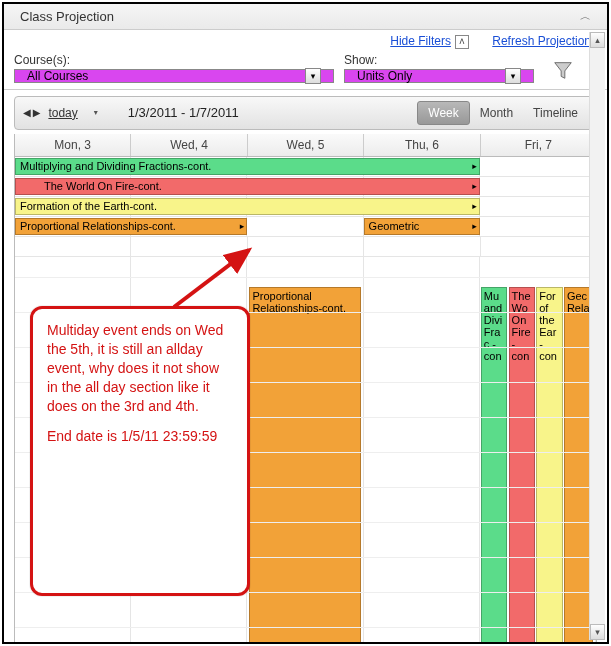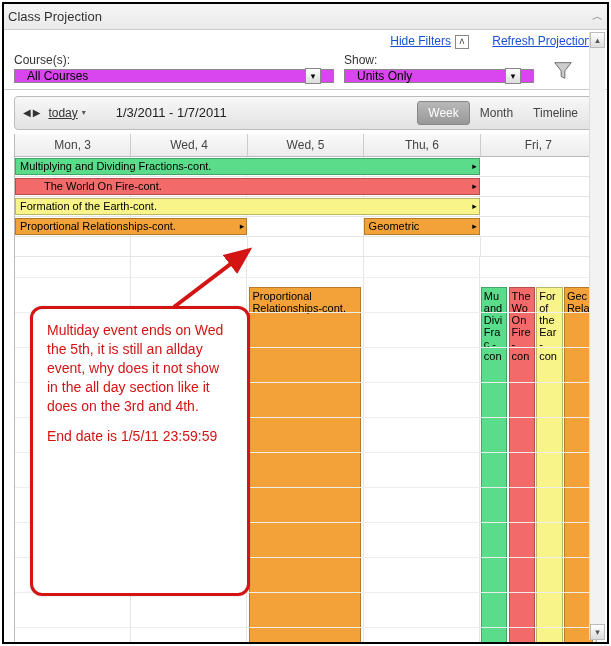"Class Projection" .titlebar { padding: 5px 4px -> 5px 16px }
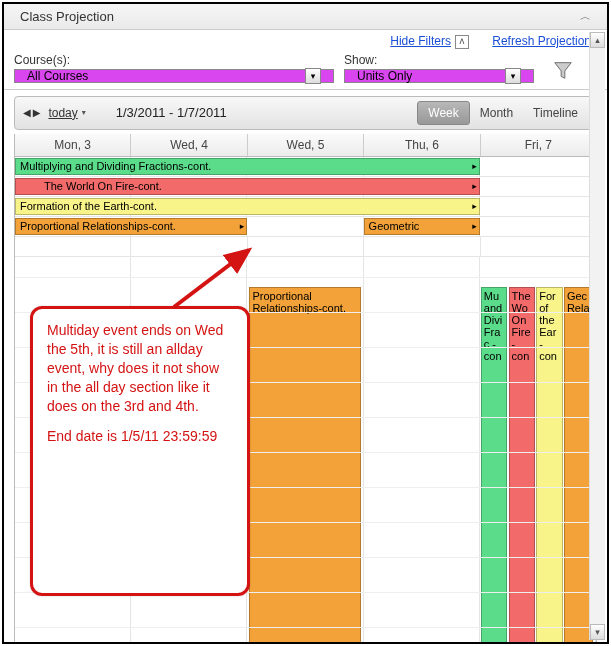"today" .today { margin-right: 4px -> 16px }
